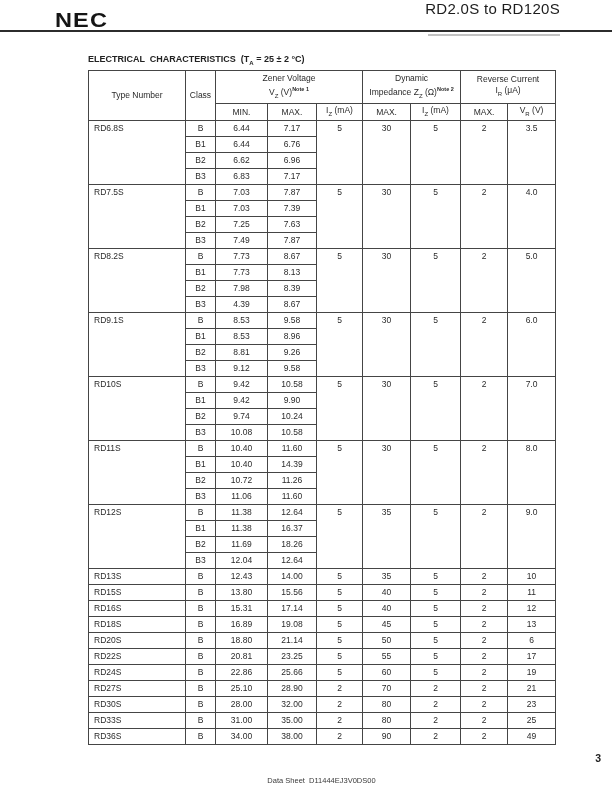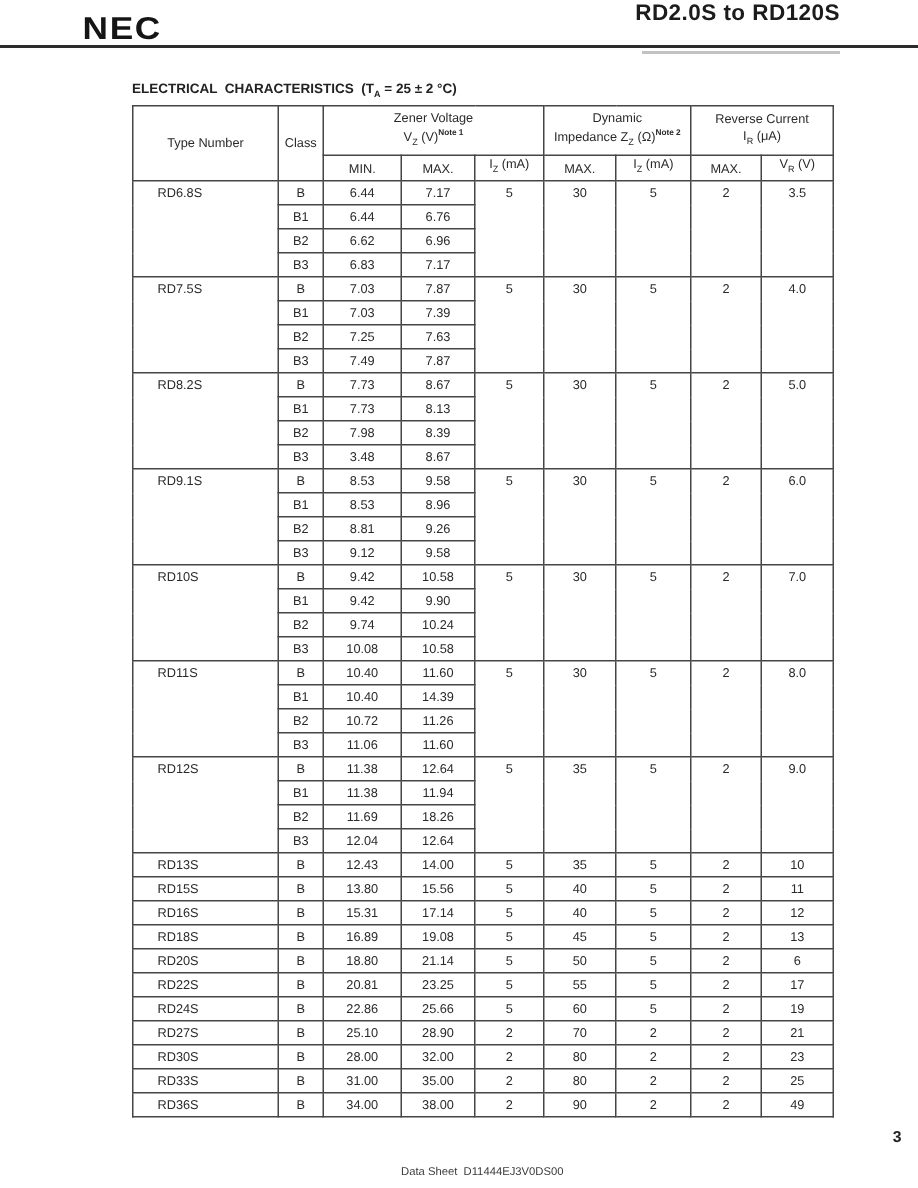"RD2.0S to RD120S" .doc-title { font-weight: bold -> normal }
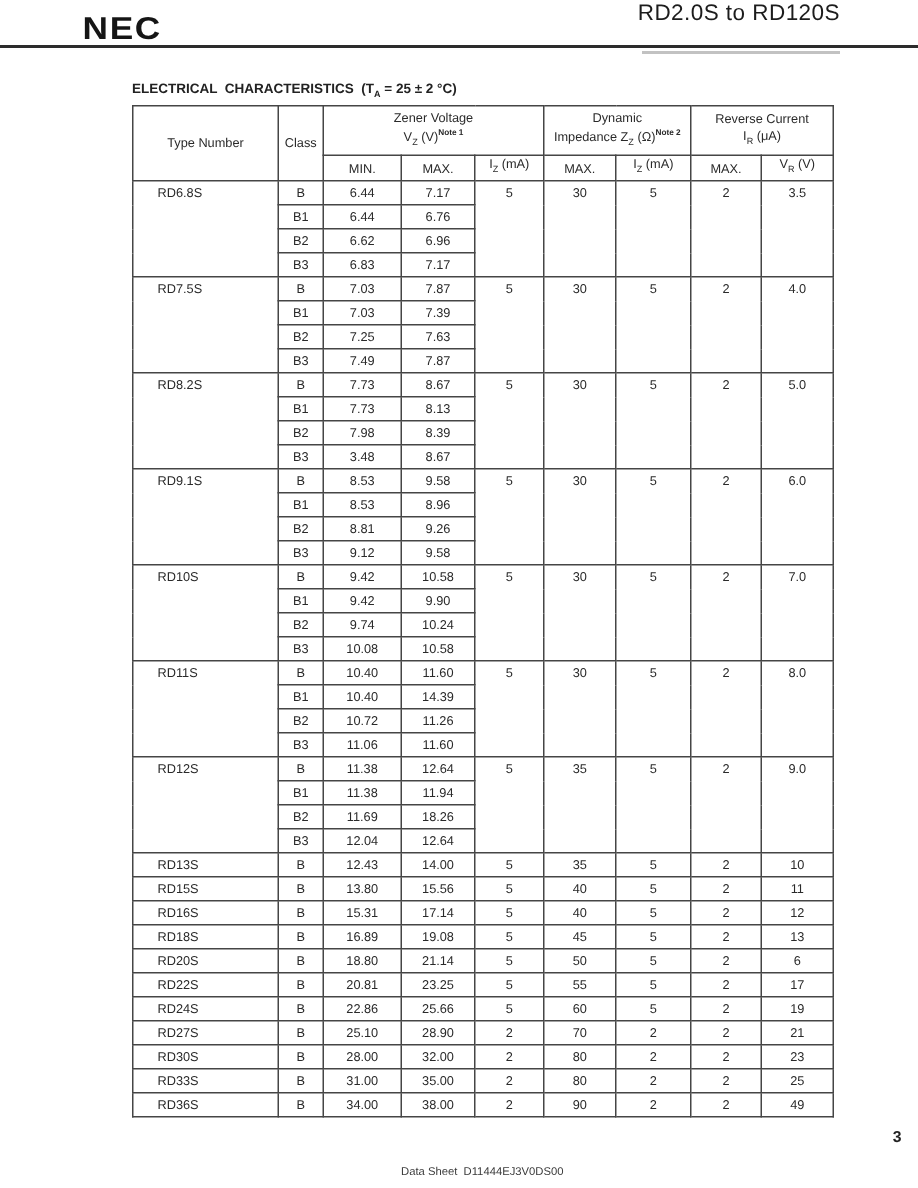"RD6.8S" .ds-table td.c-type { padding-left: 16px -> 5px }
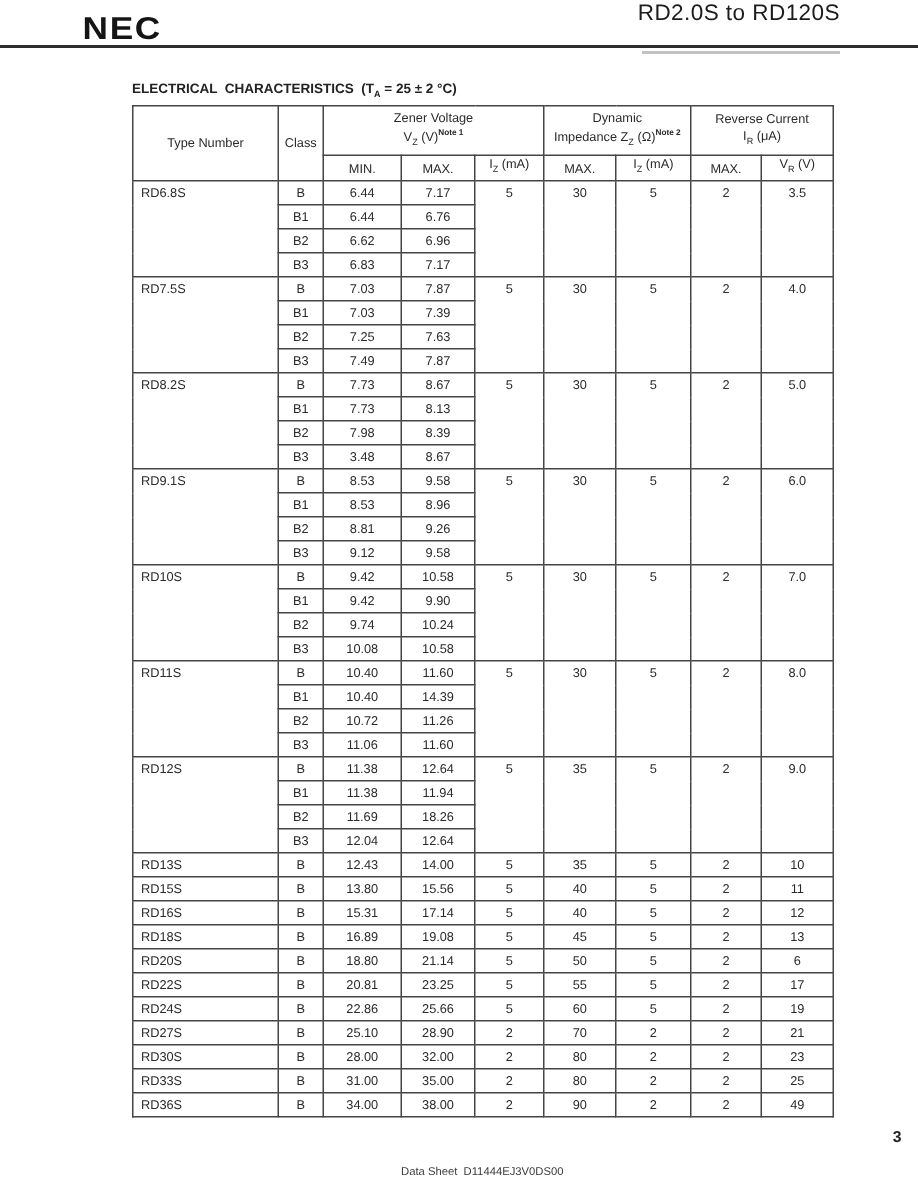"3.48" td { text: 3.48 -> 4.39 }
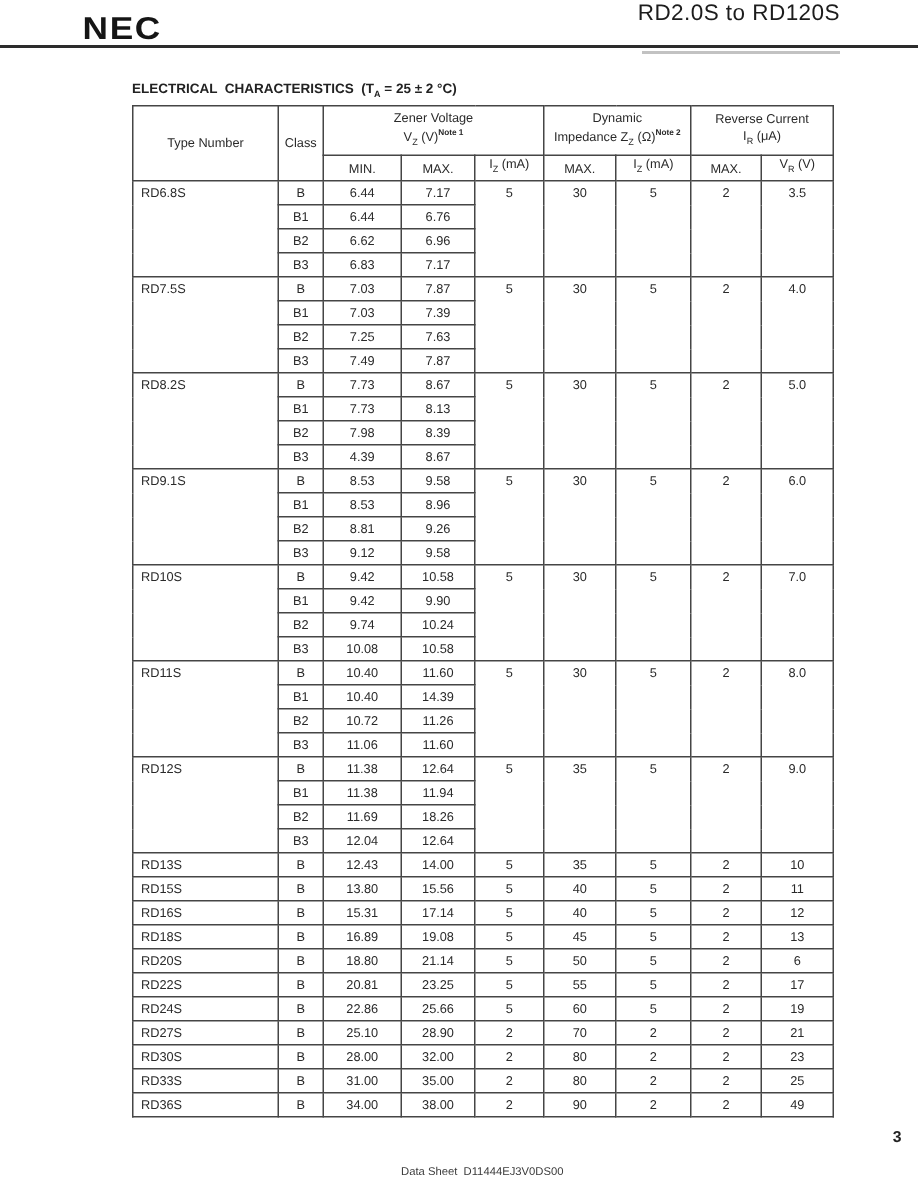"11.94" td { text: 11.94 -> 16.37 }
